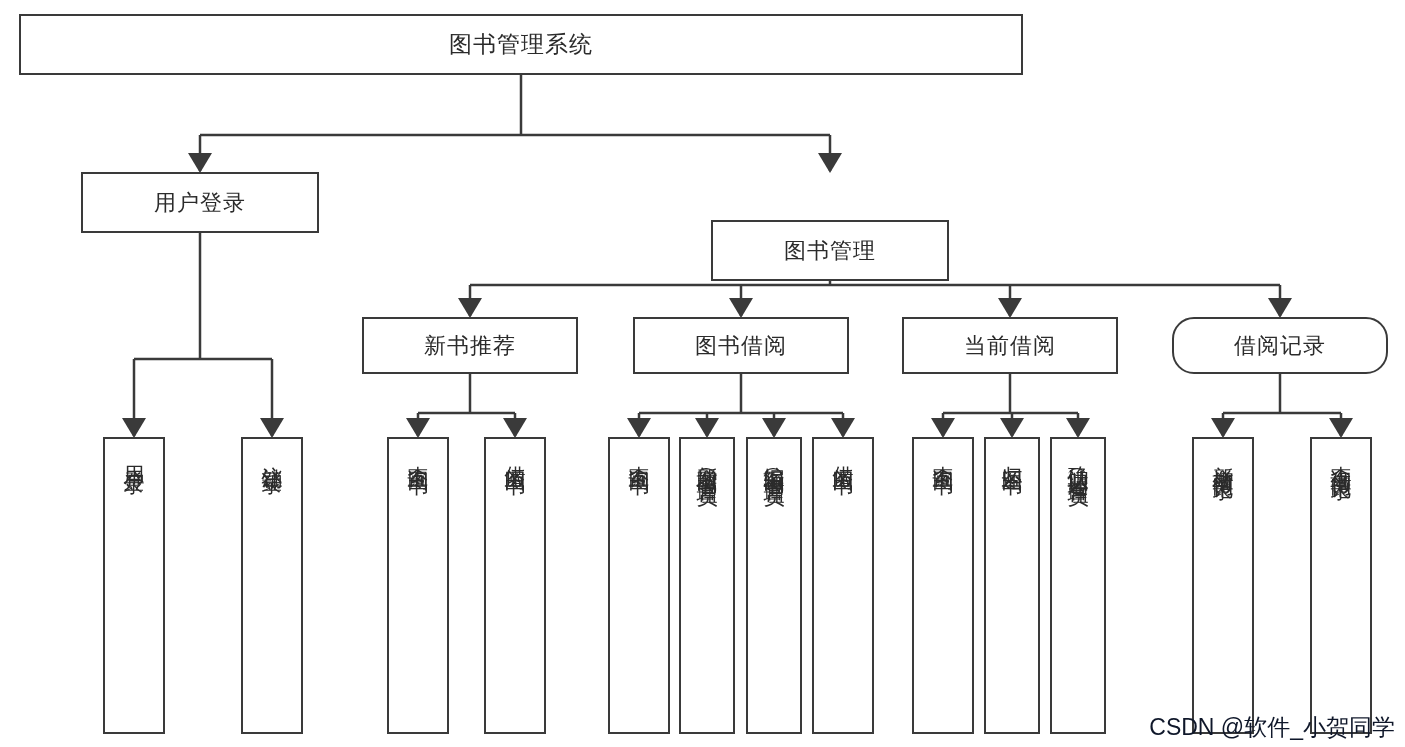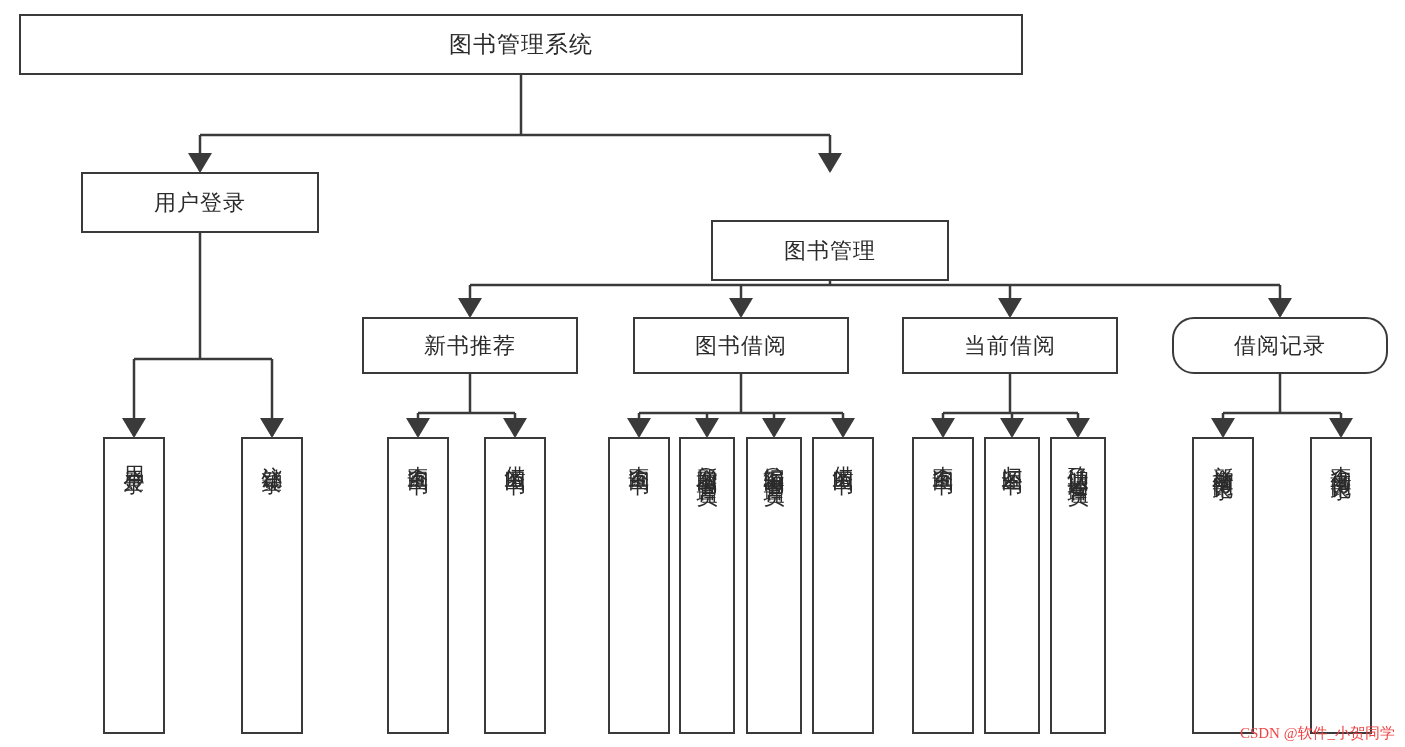"CSDN @软件_小贺同学" .watermark { color: #ef4444 -> #0f172a; font-family: Liberation Serif, serif -> Liberation Sans, sans-serif; font-size: 15px -> 23px }
